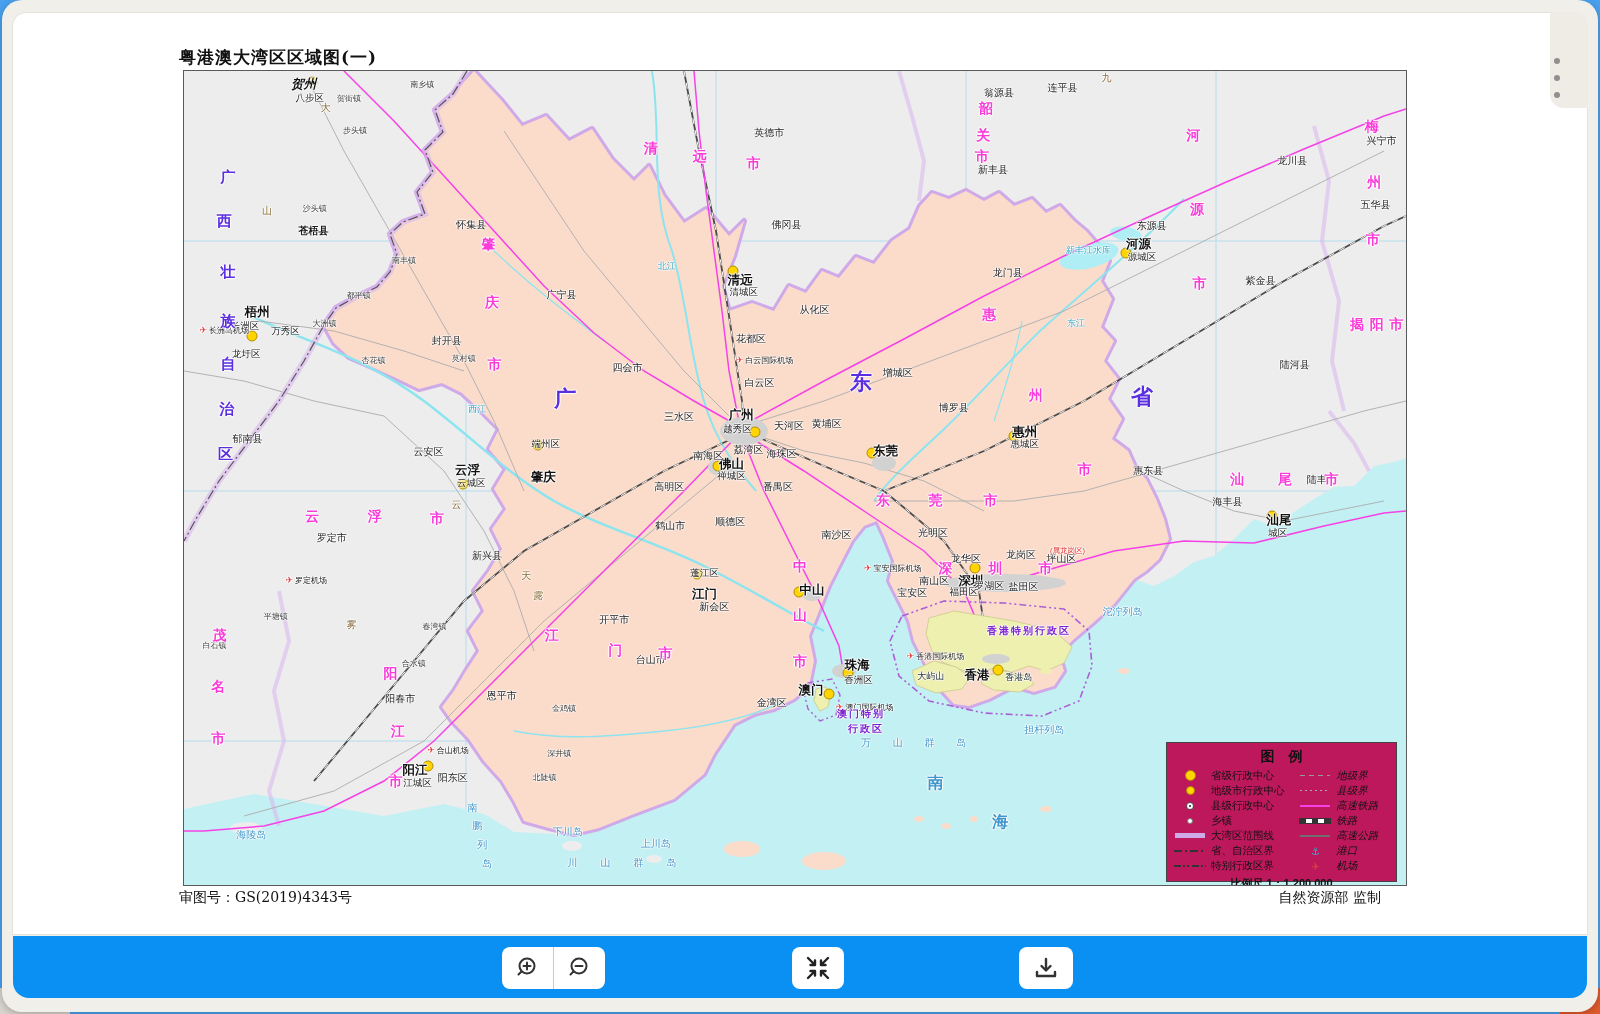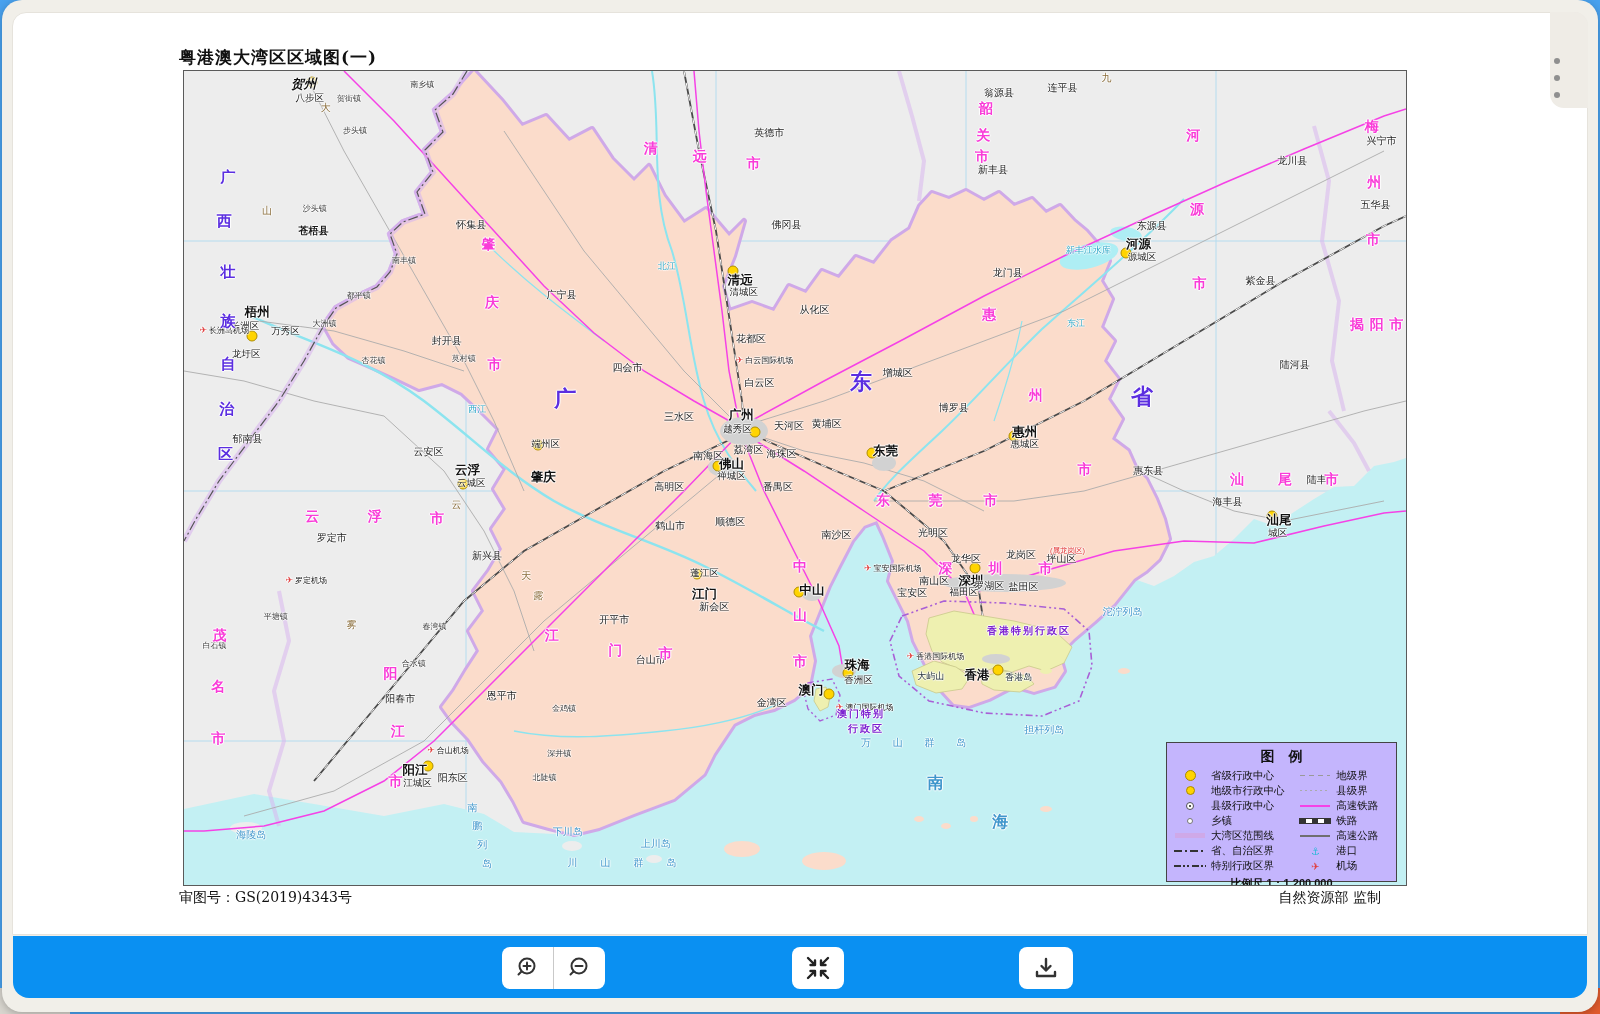"图例" .legend { background: #c4b5fd -> #be185d }
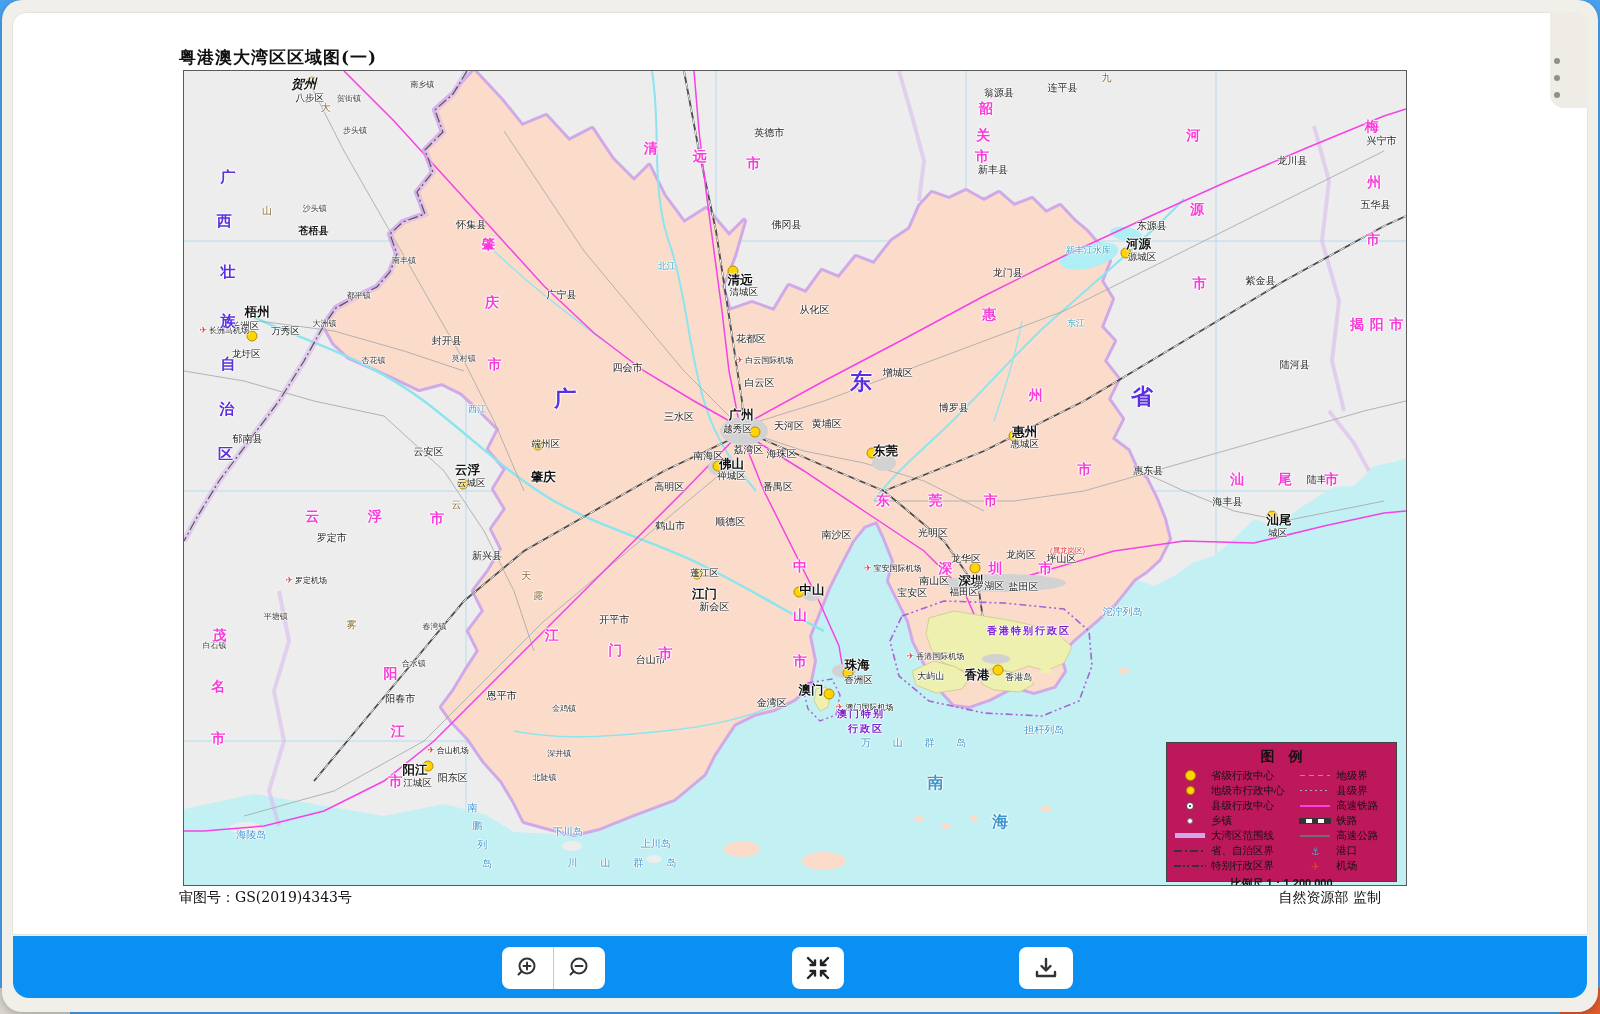"地级界" .legend .col-r { font-style: none -> italic }
